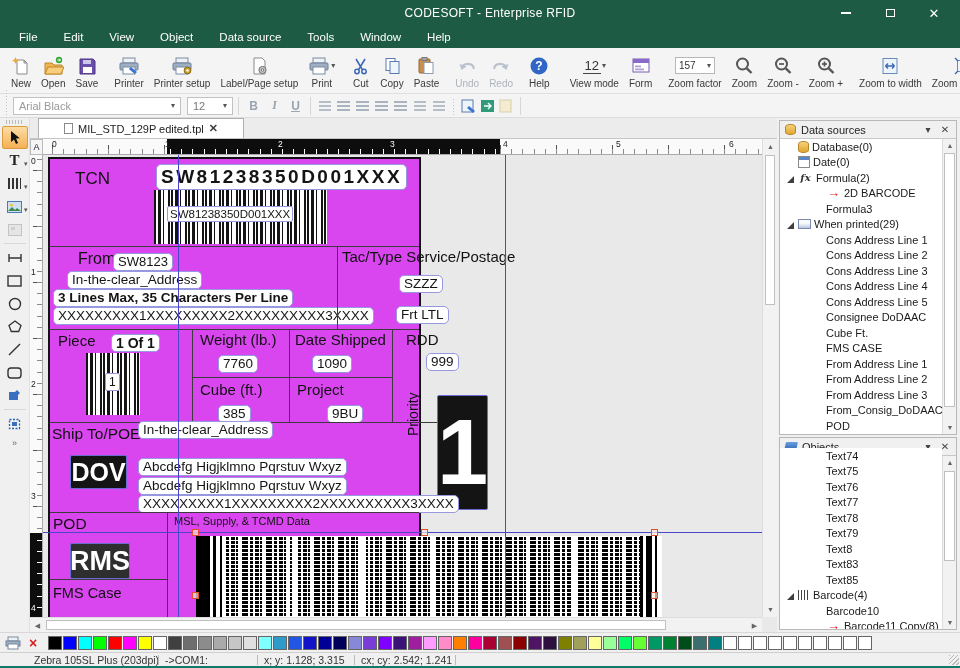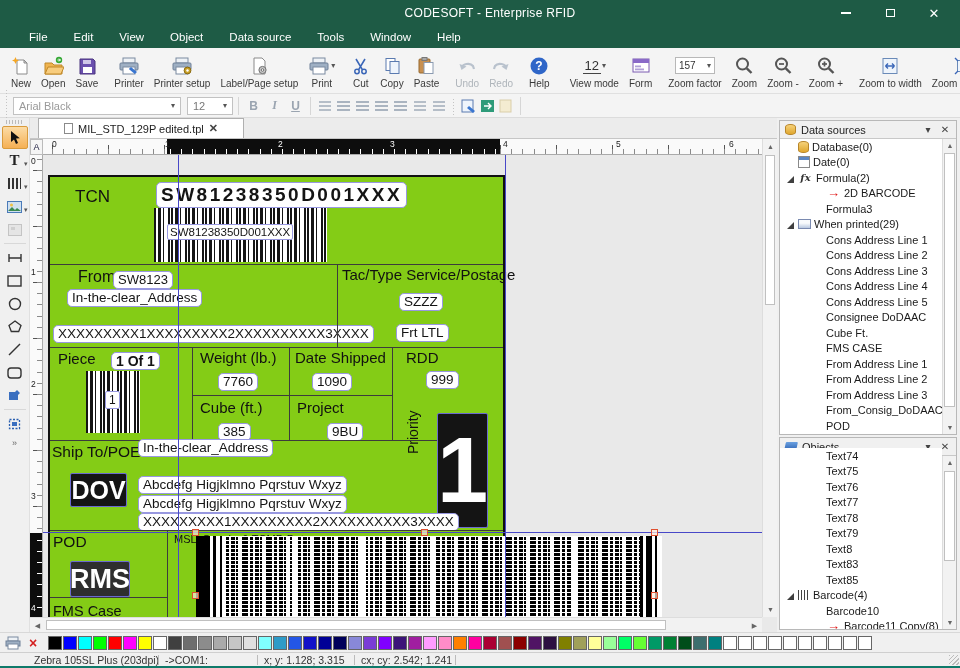"File" .menubar { padding-left: 16px -> 6px }
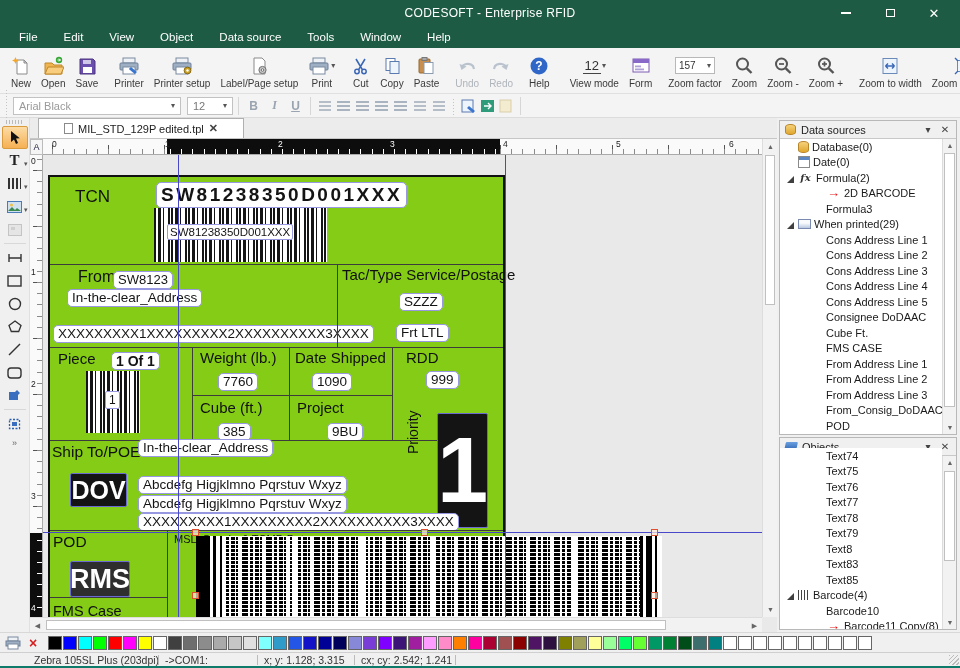"TCN" .label-sheet { background: #84cc16 -> #d946ef; top: 20px -> 2px; width: 457px -> 373px }
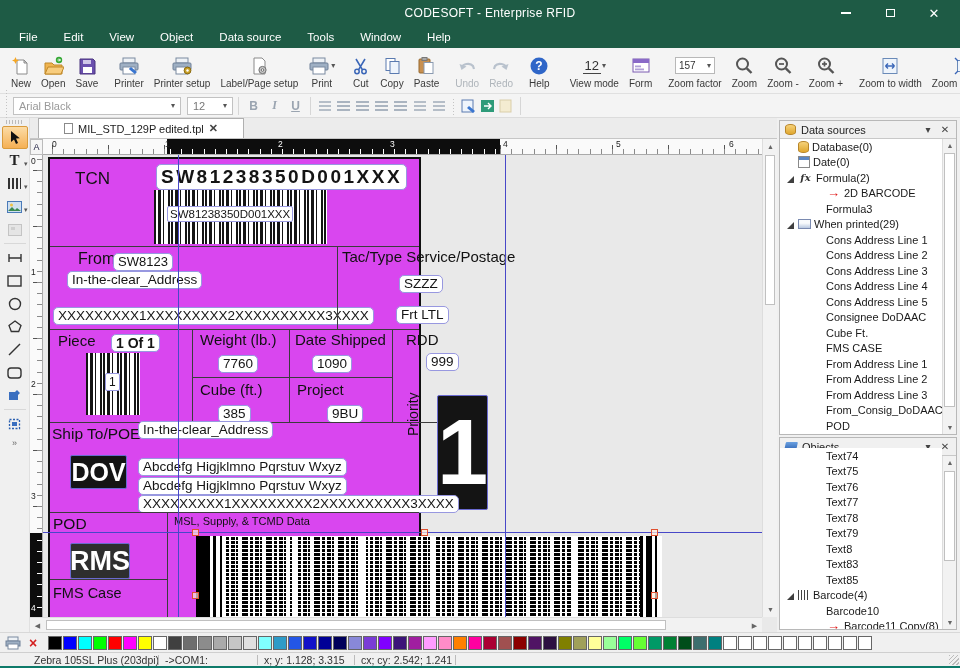"3 Lines Max, 35 Characters" span.fld { html: none -> <span>3 Lines Max, 35 Characters Per Line</span> }
